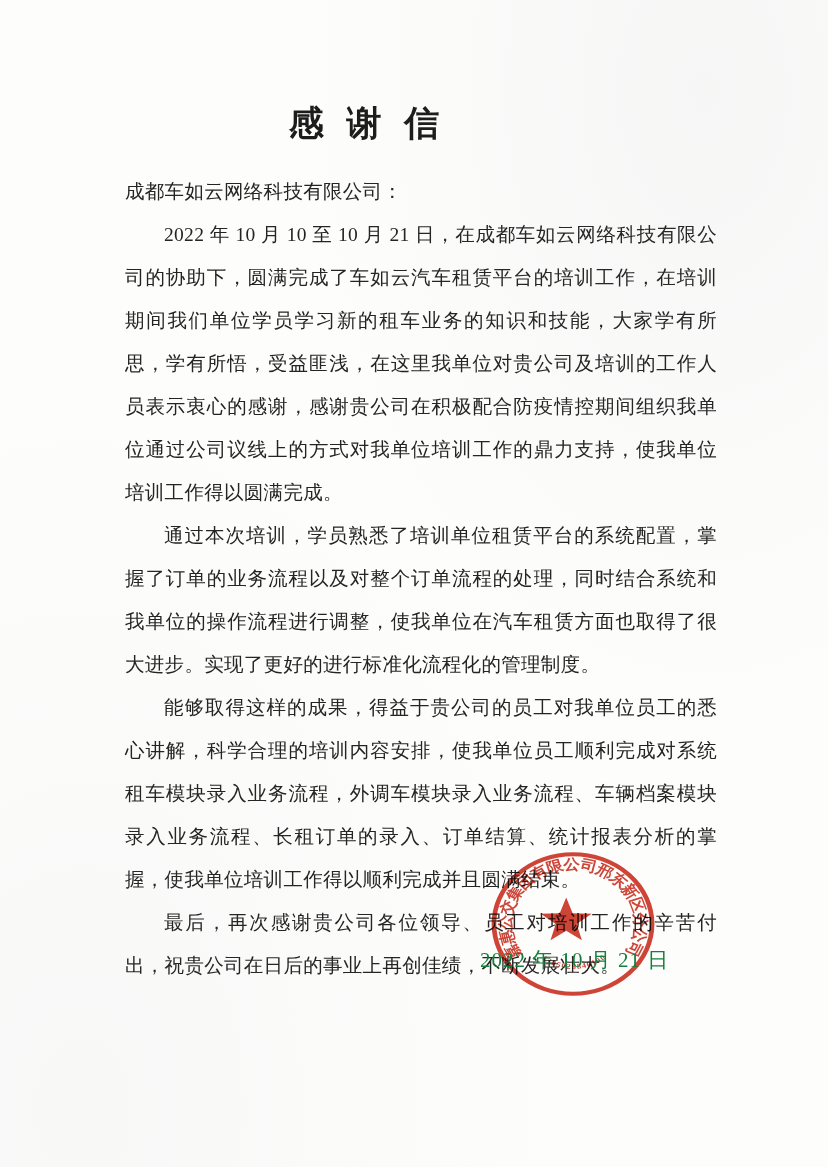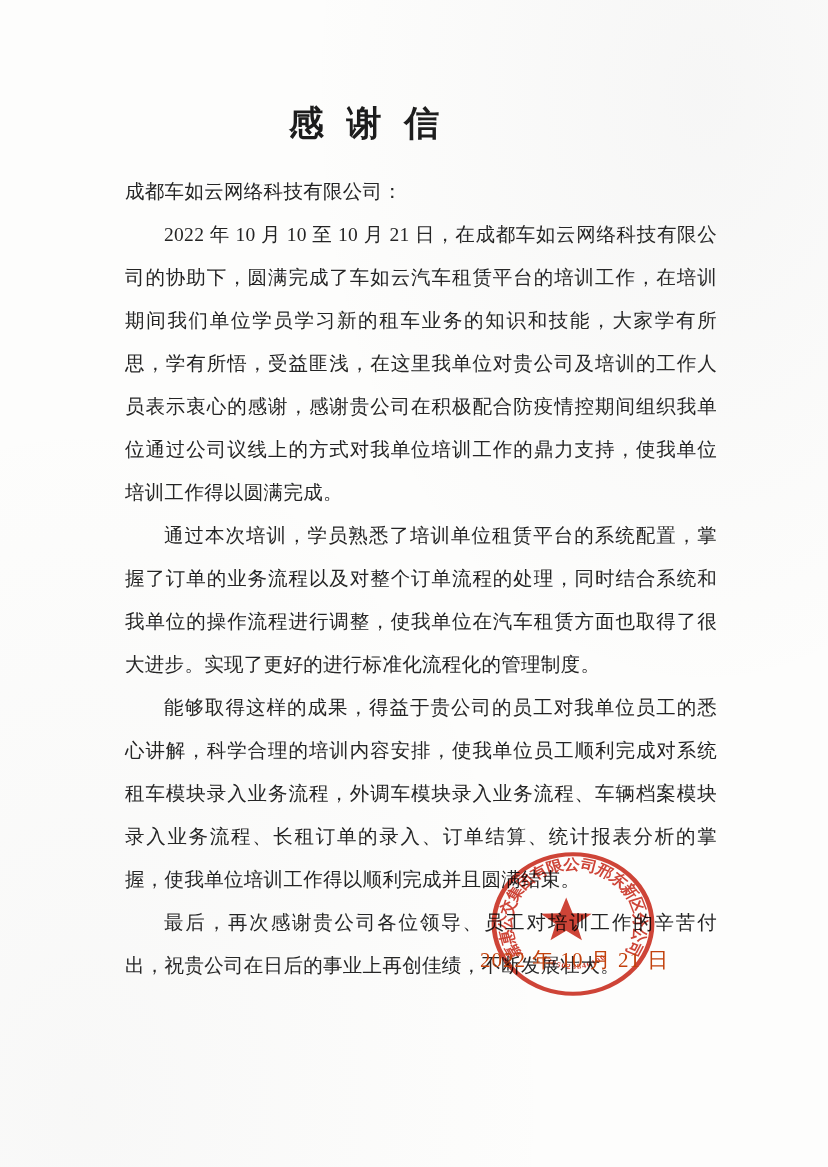"2022 年 10 月 21" .letter-date { color: #c2410c -> #15803d }
